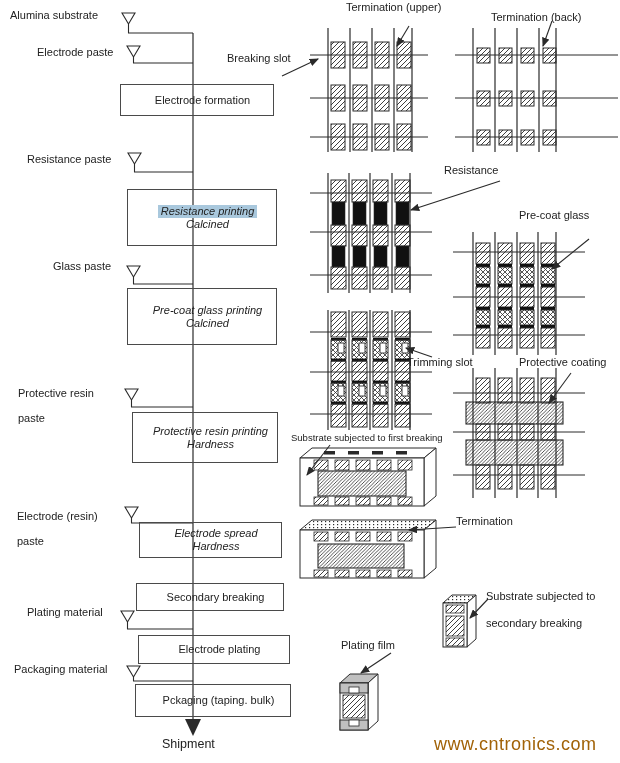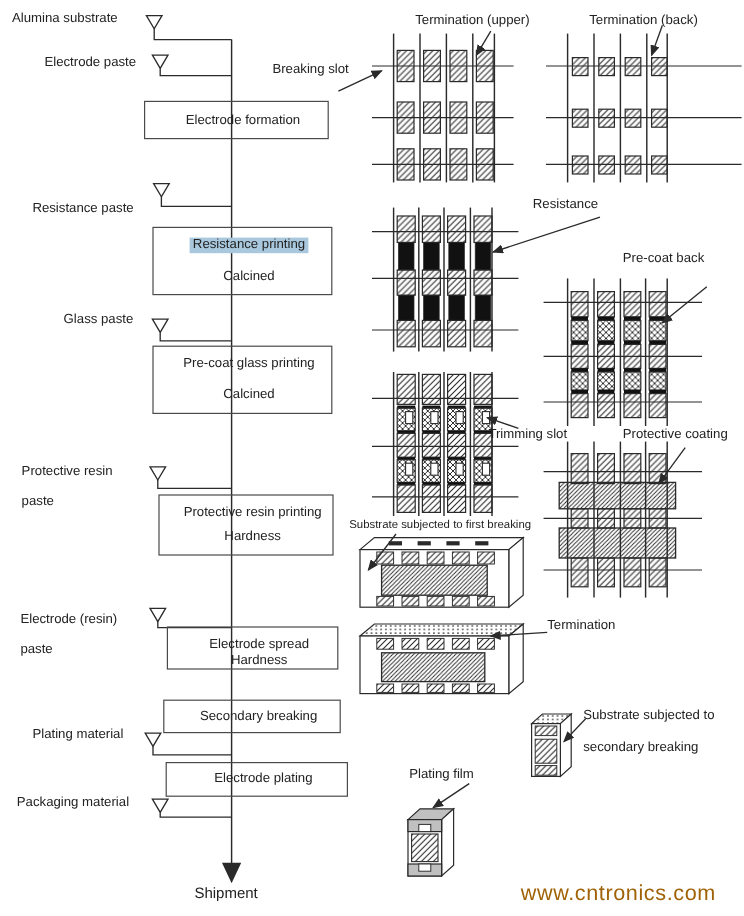"Termination (upper)" div.lbl { top: 11px -> 1px }
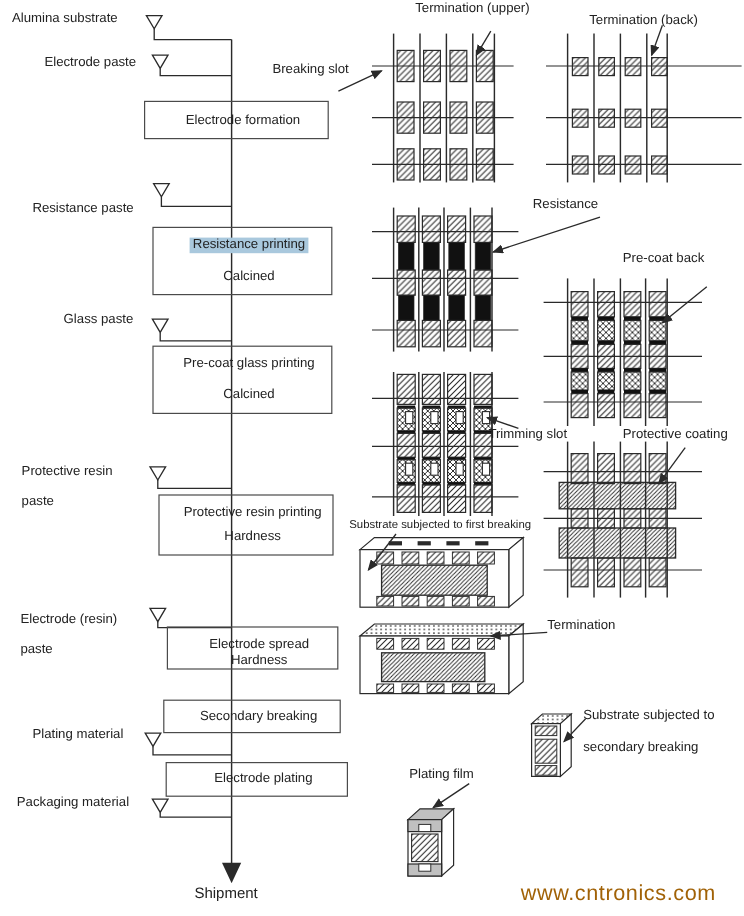"Resistance paste" div.lbl { top: 168px -> 153px }
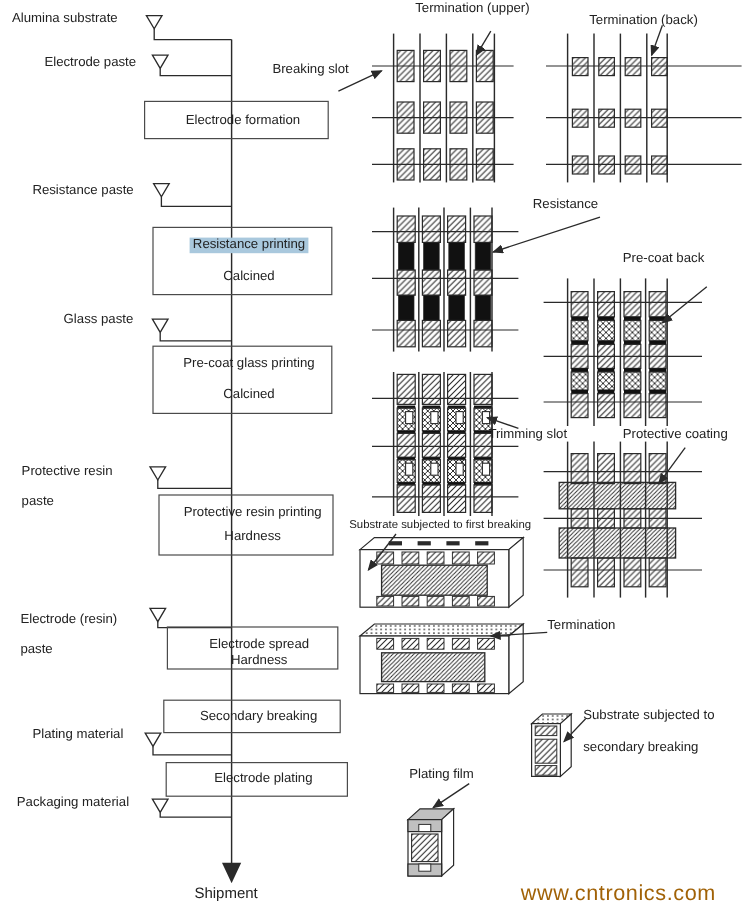"Resistance printing" .box.two { font-style: none -> italic; justify-content: space-between -> none }
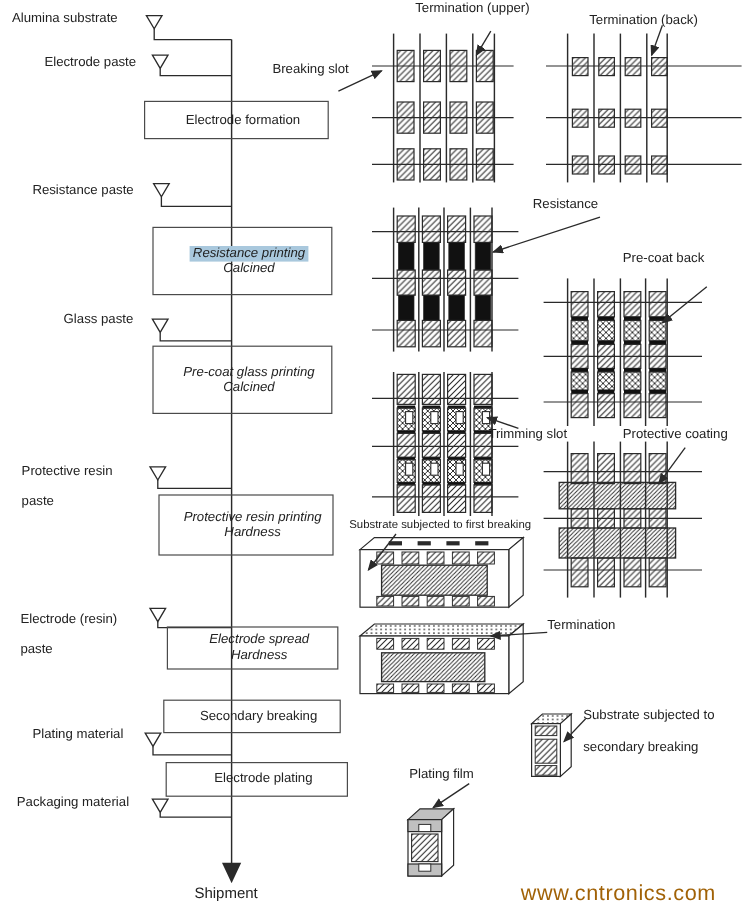"Pre-coat back" div.lbl { text: back -> glass }
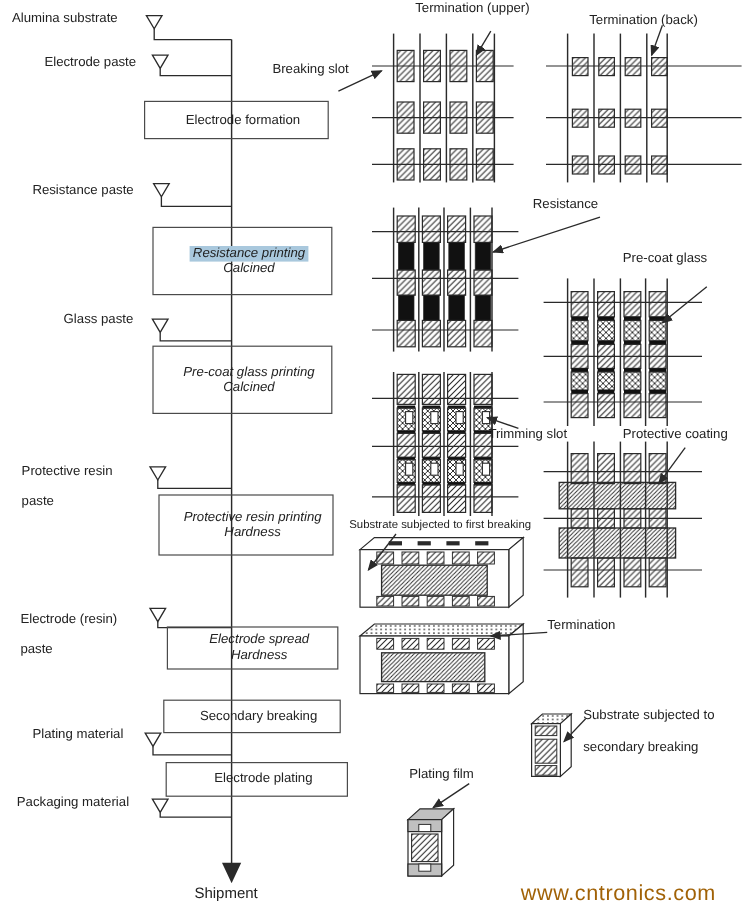"Pckaging (taping. bulk)" div.box { html: none -> <div> <span>Pckaging (taping. bulk)</span> </div> }
